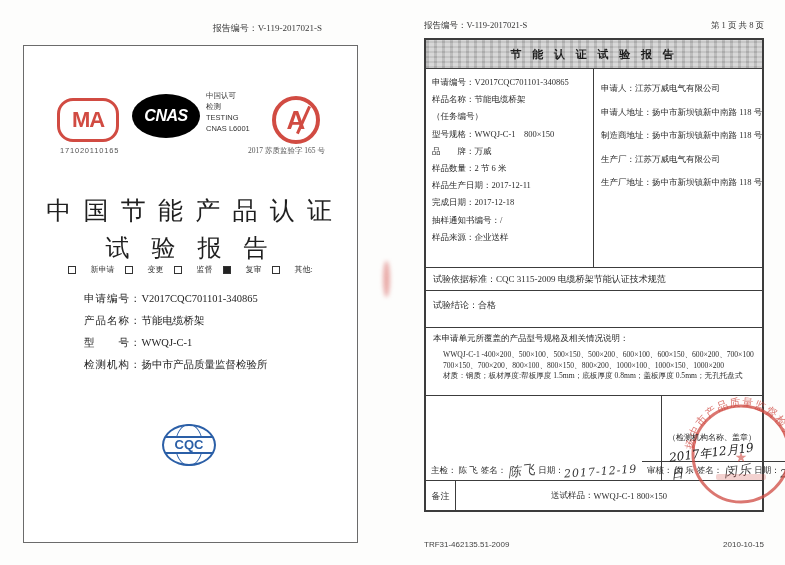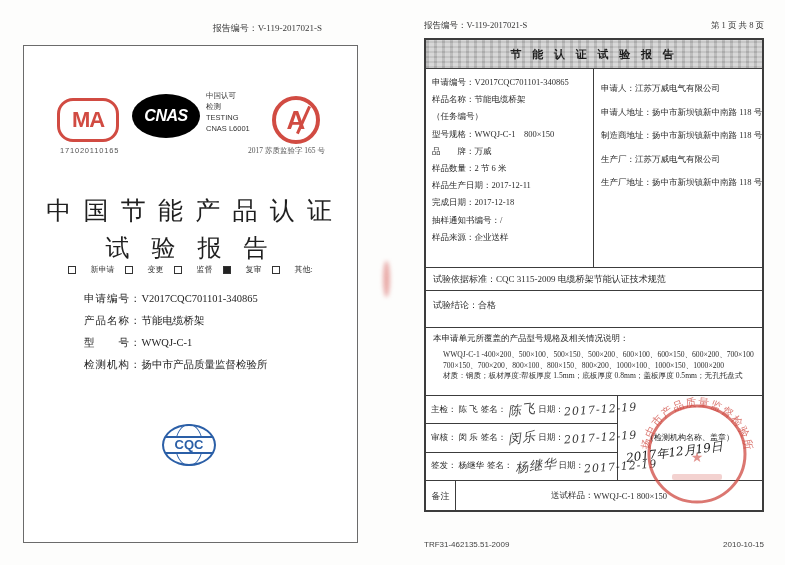"主检：" .r-sign-rows { align-items: none -> flex-end; flex-direction: column -> row; width: 192px -> 236px }
